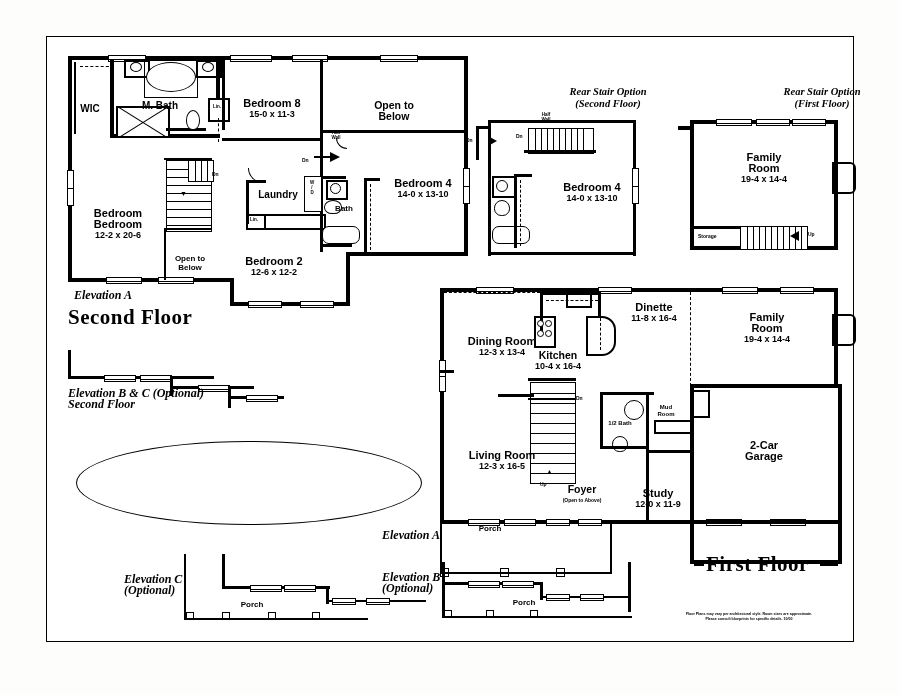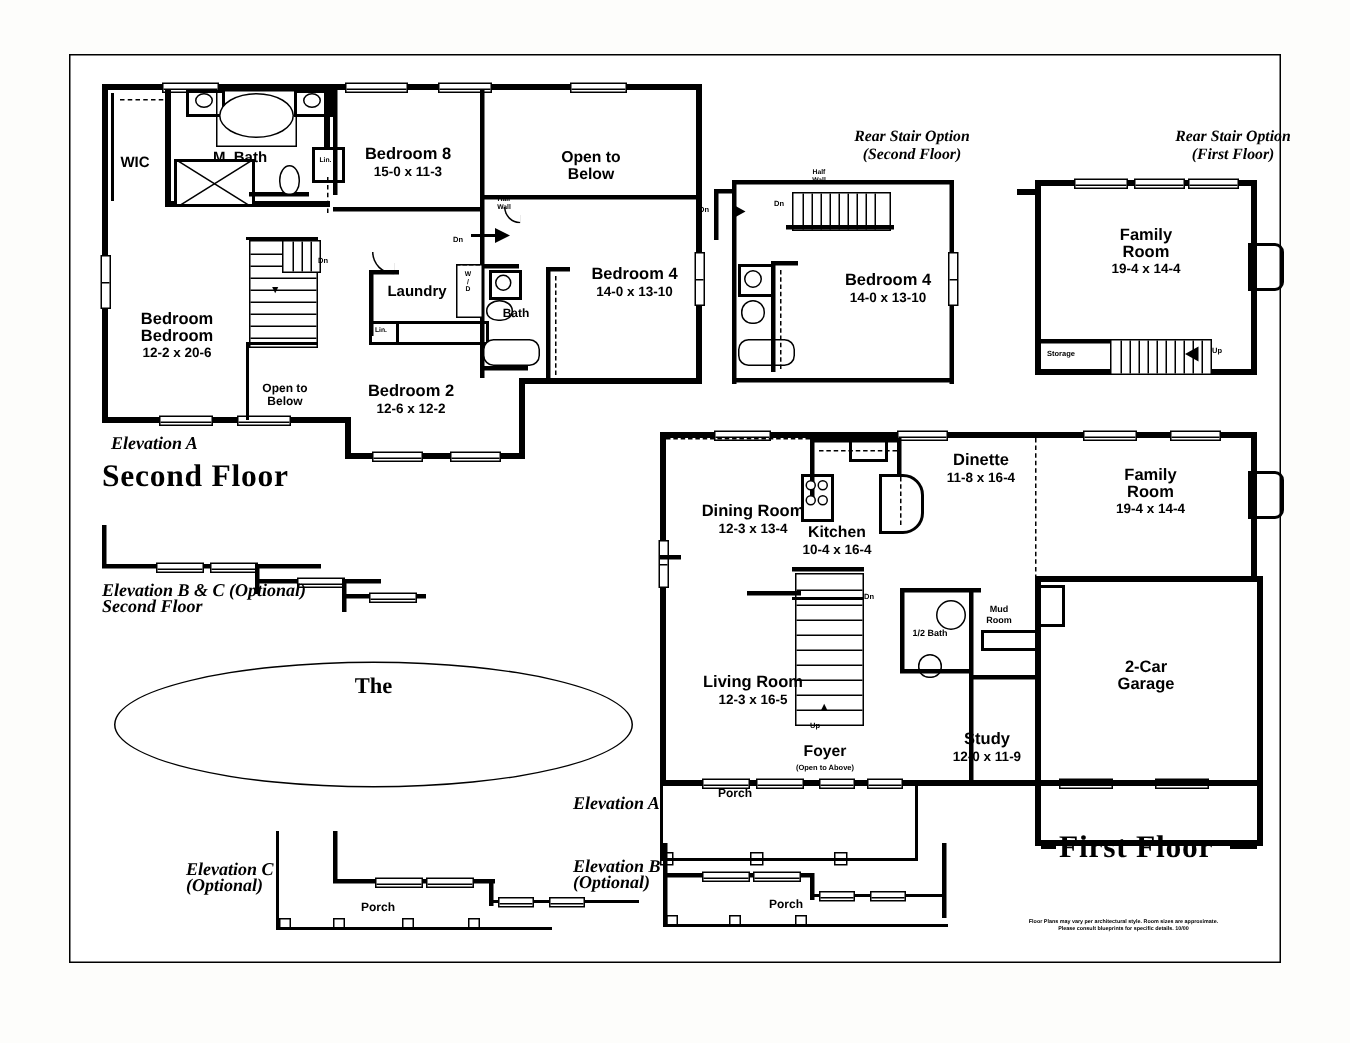"The" div.the { html: <div>The</div> -> none }
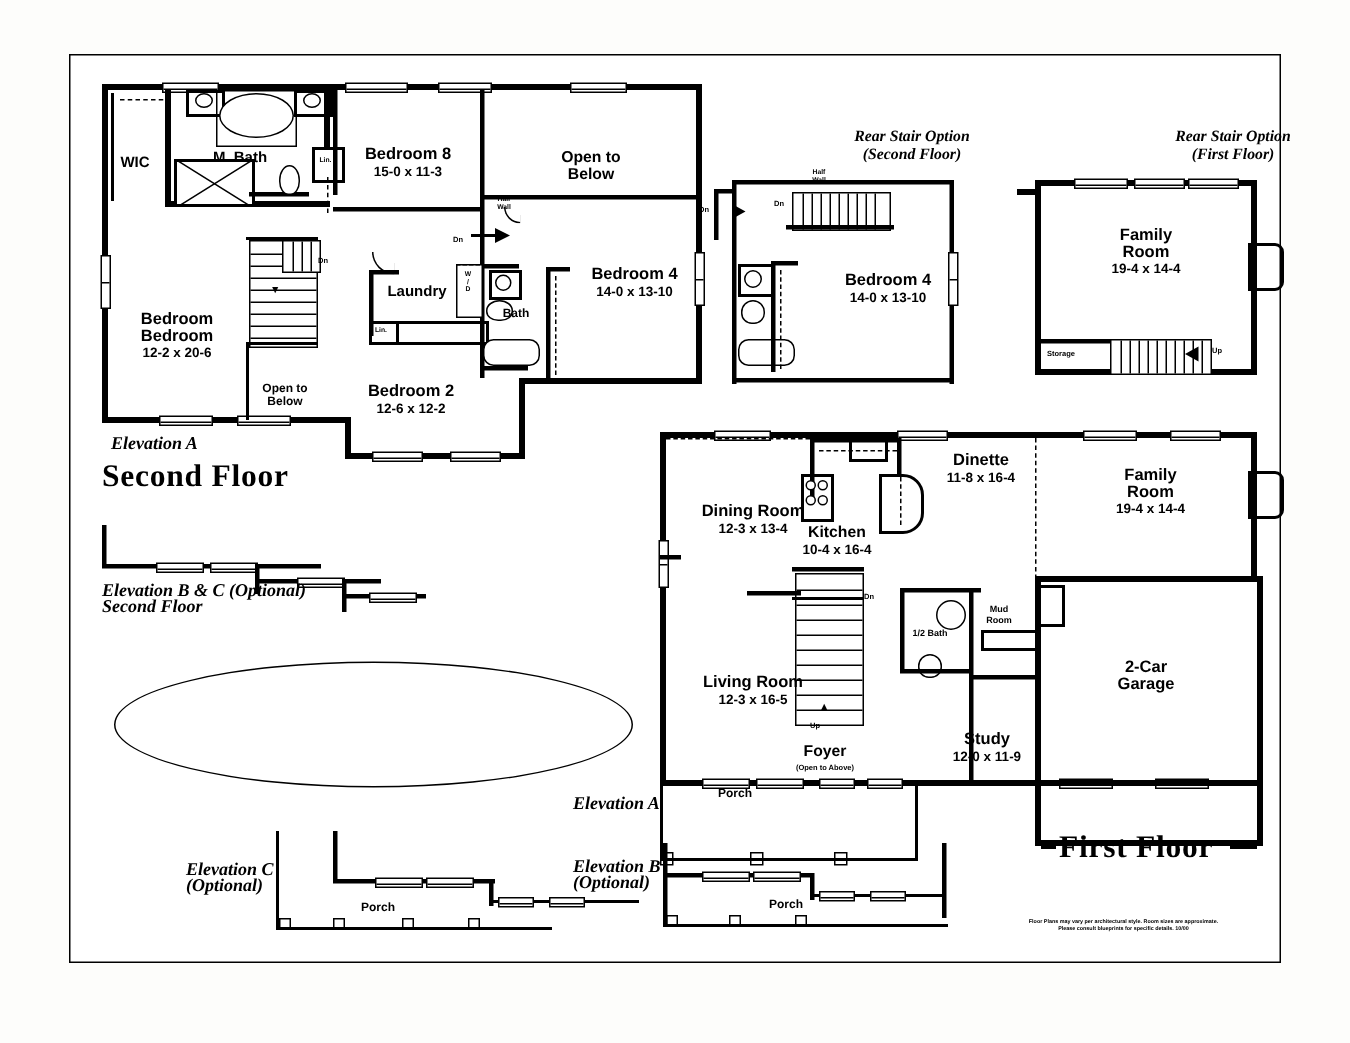"Foyer" div.rm { left: 512px -> 544px; margin-top: 12px -> none }
